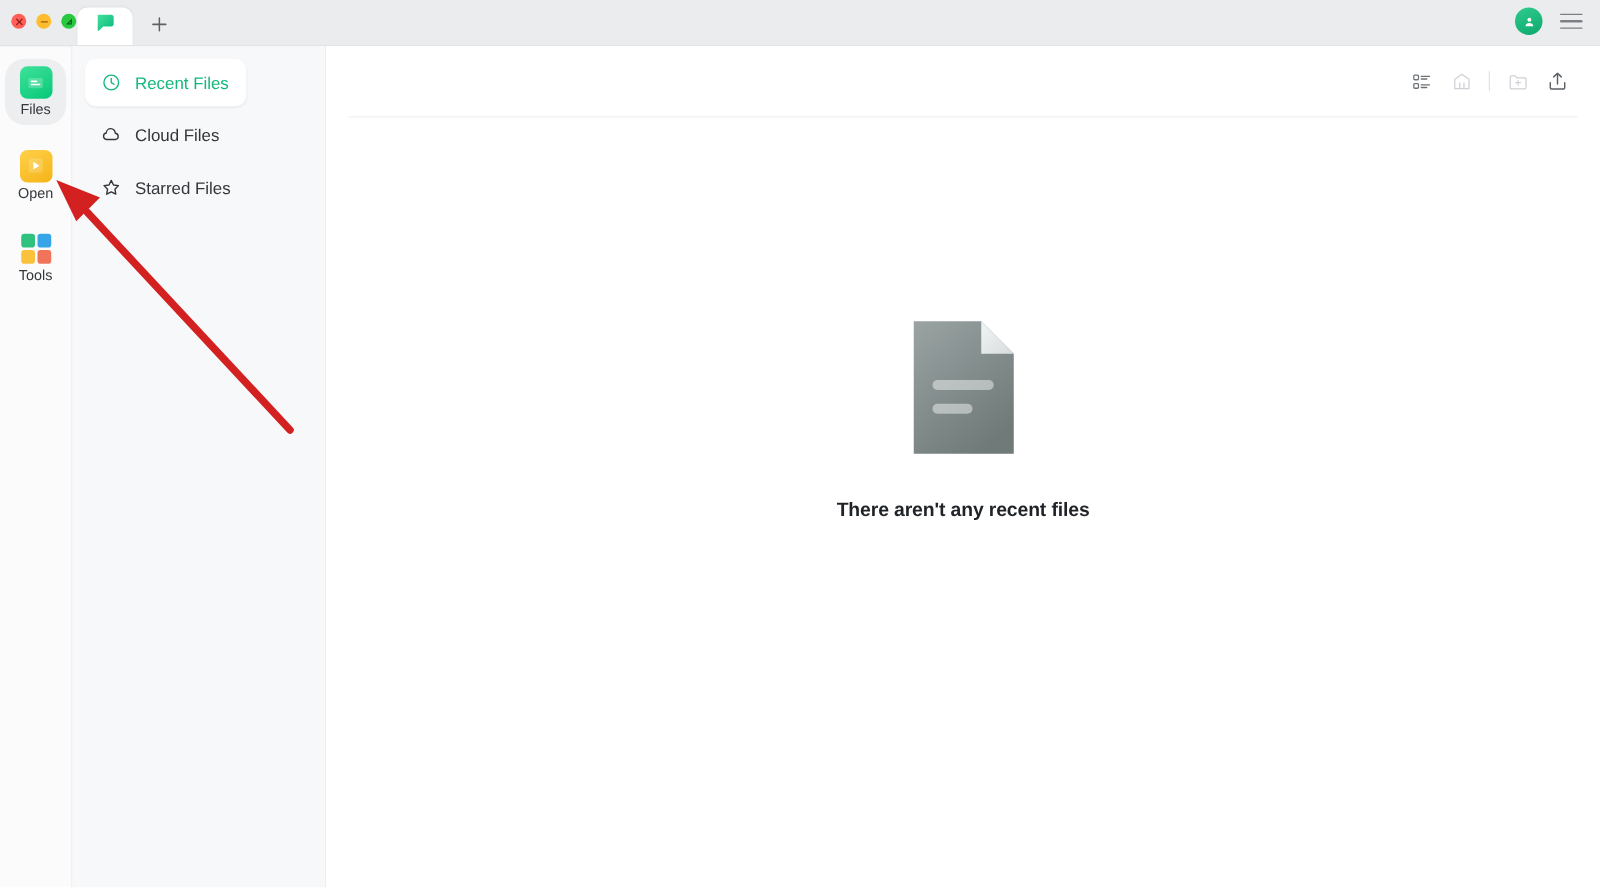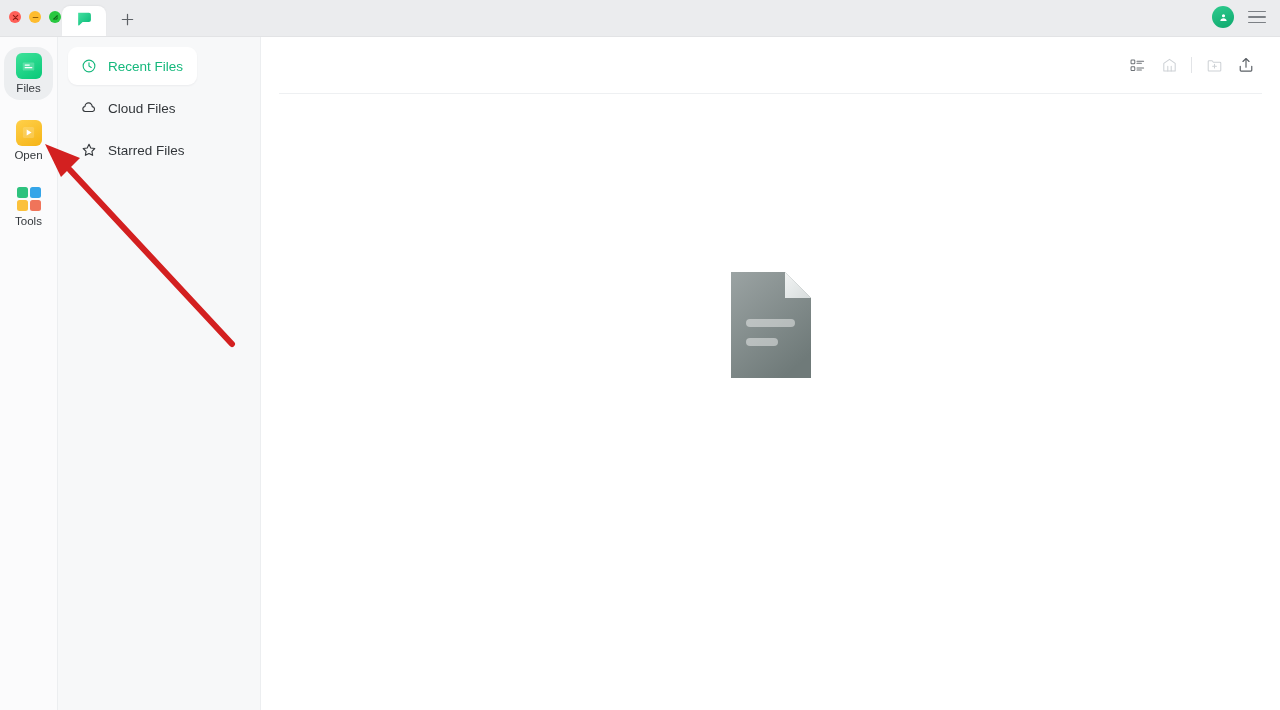"There aren't any recent files" div.empty-title { html: none -> <div>There aren't any recent files</div> }
